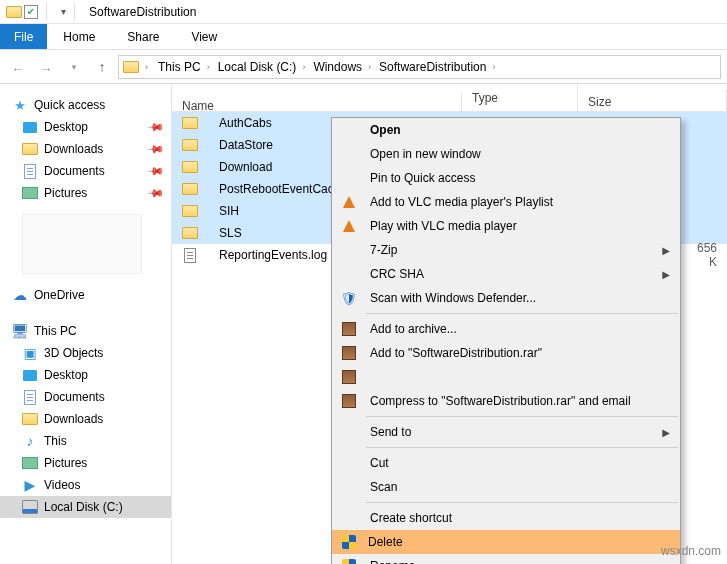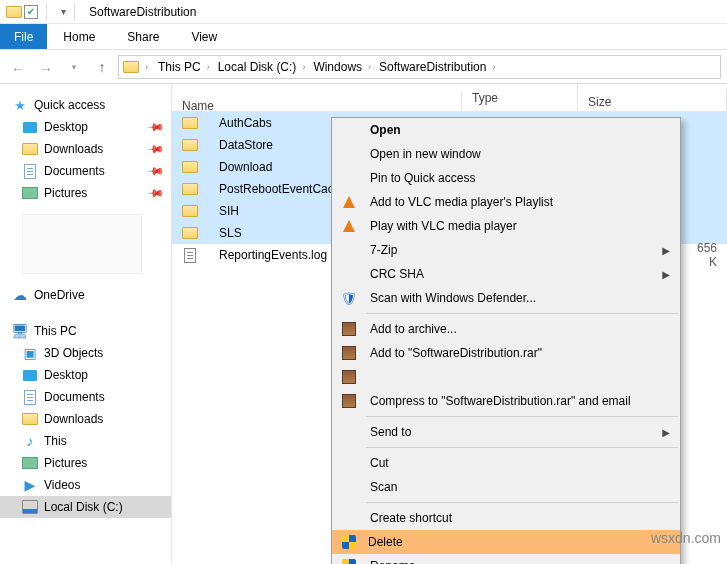"wsxdn.com" .watermark { bottom: 18px -> 6px; font-size: 14px -> 12px }
